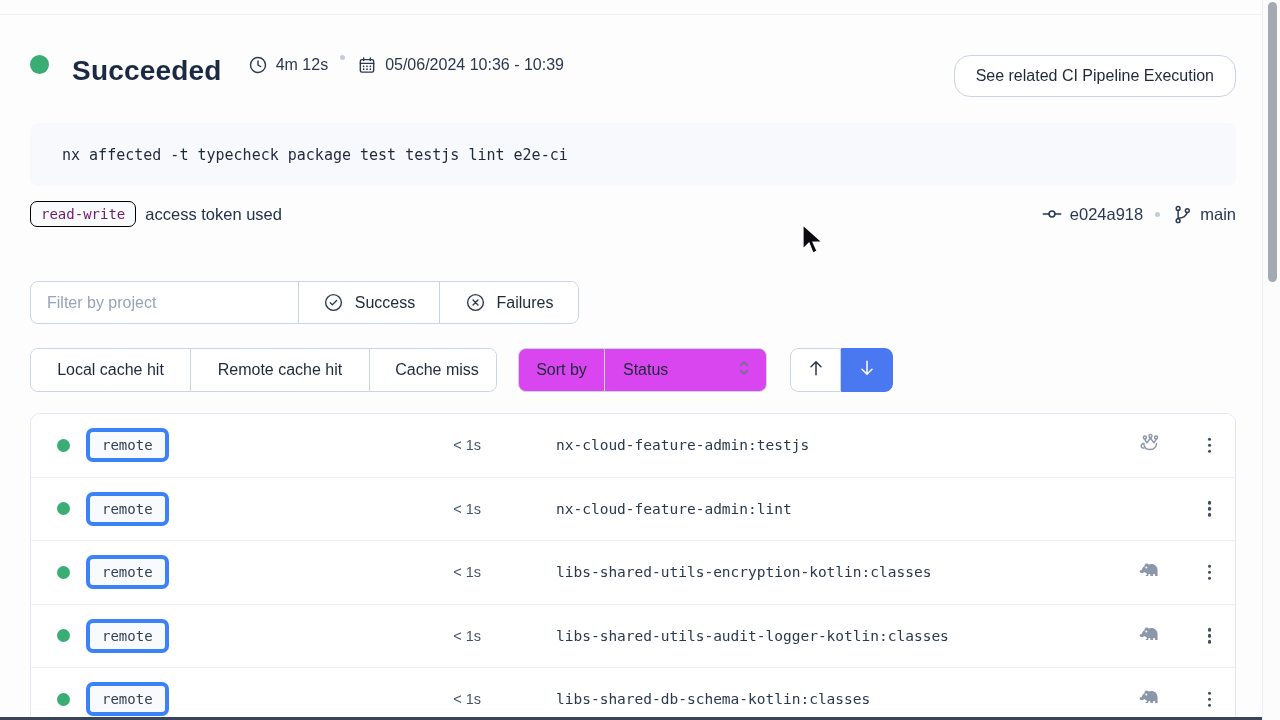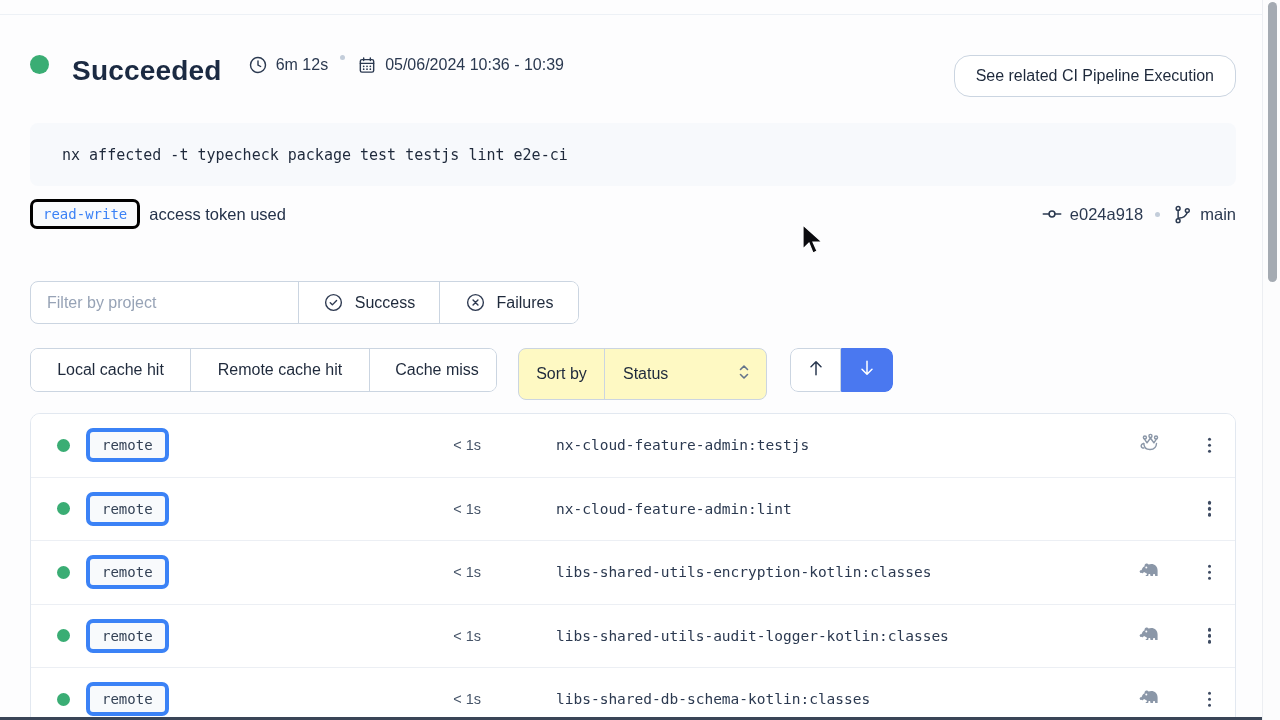"6m 12s" span.meta-text { text: 6m -> 4m }
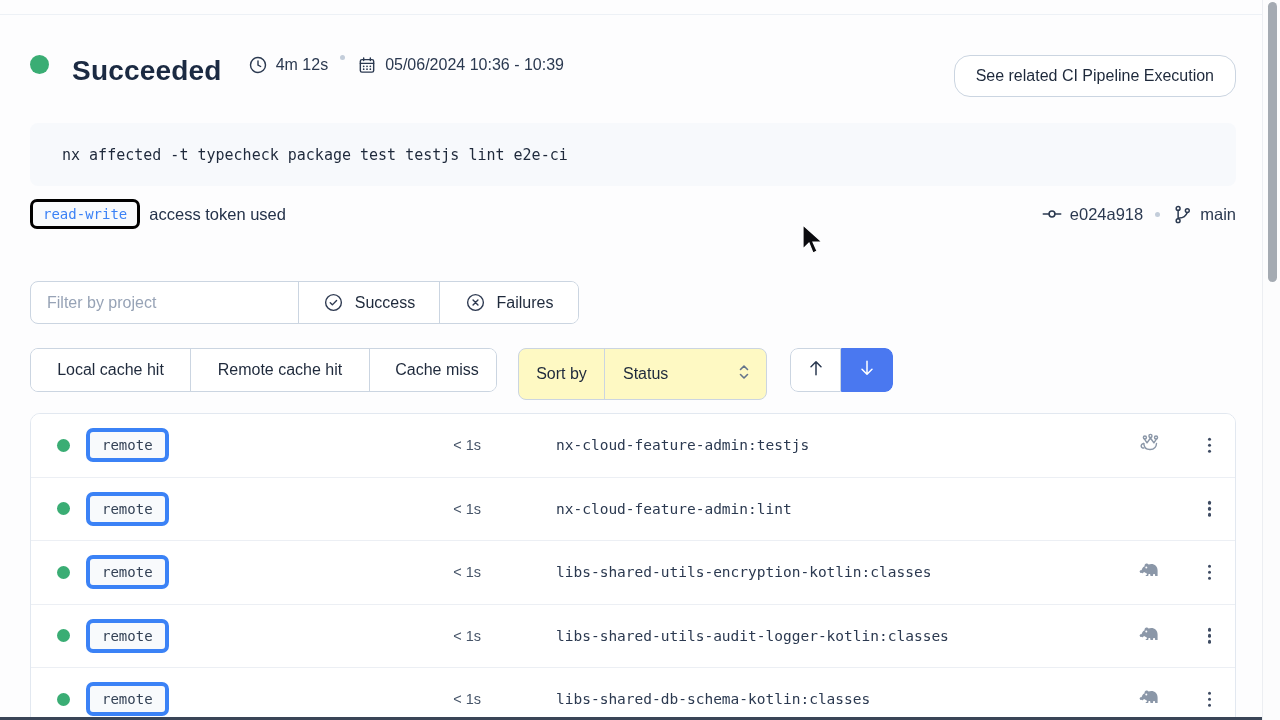"read-write" .token-badge { border: 3px solid #000000 -> 1px solid #000000; color: #3b82f6 -> #701a75 }
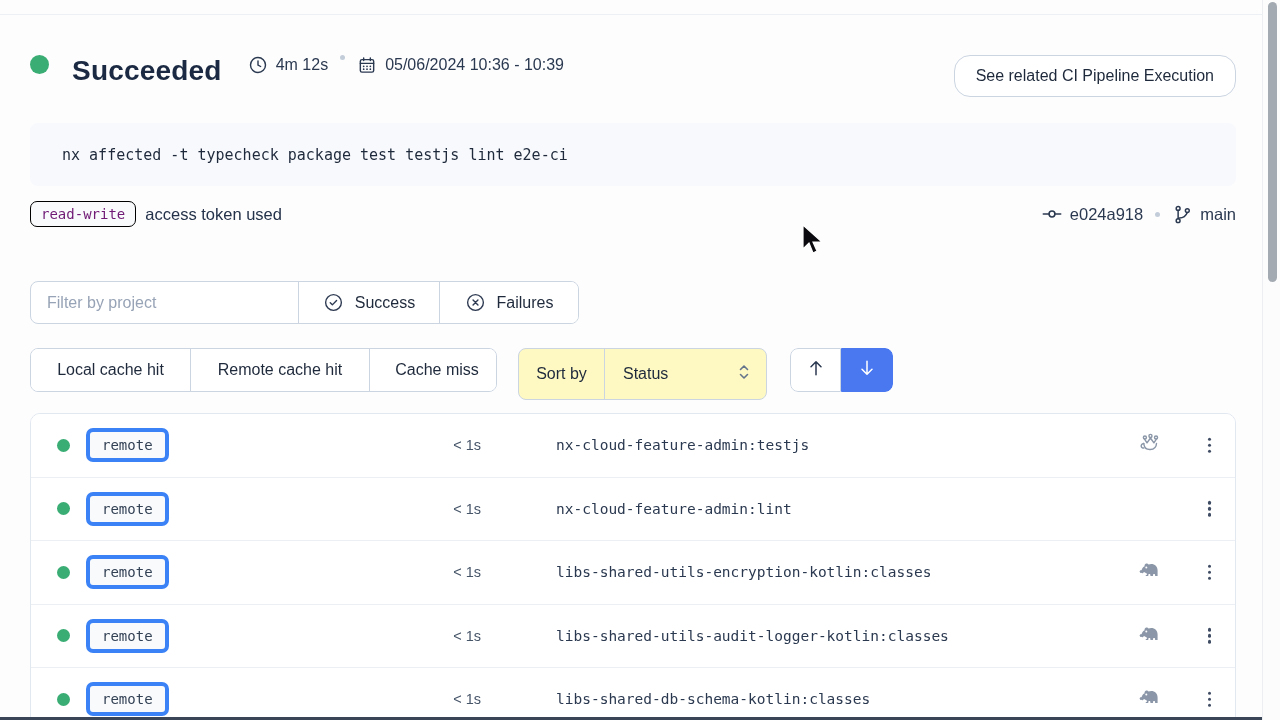"Sort by" .sort-group { background: #fef9c3 -> #d946ef; height: 52px -> 44px }
